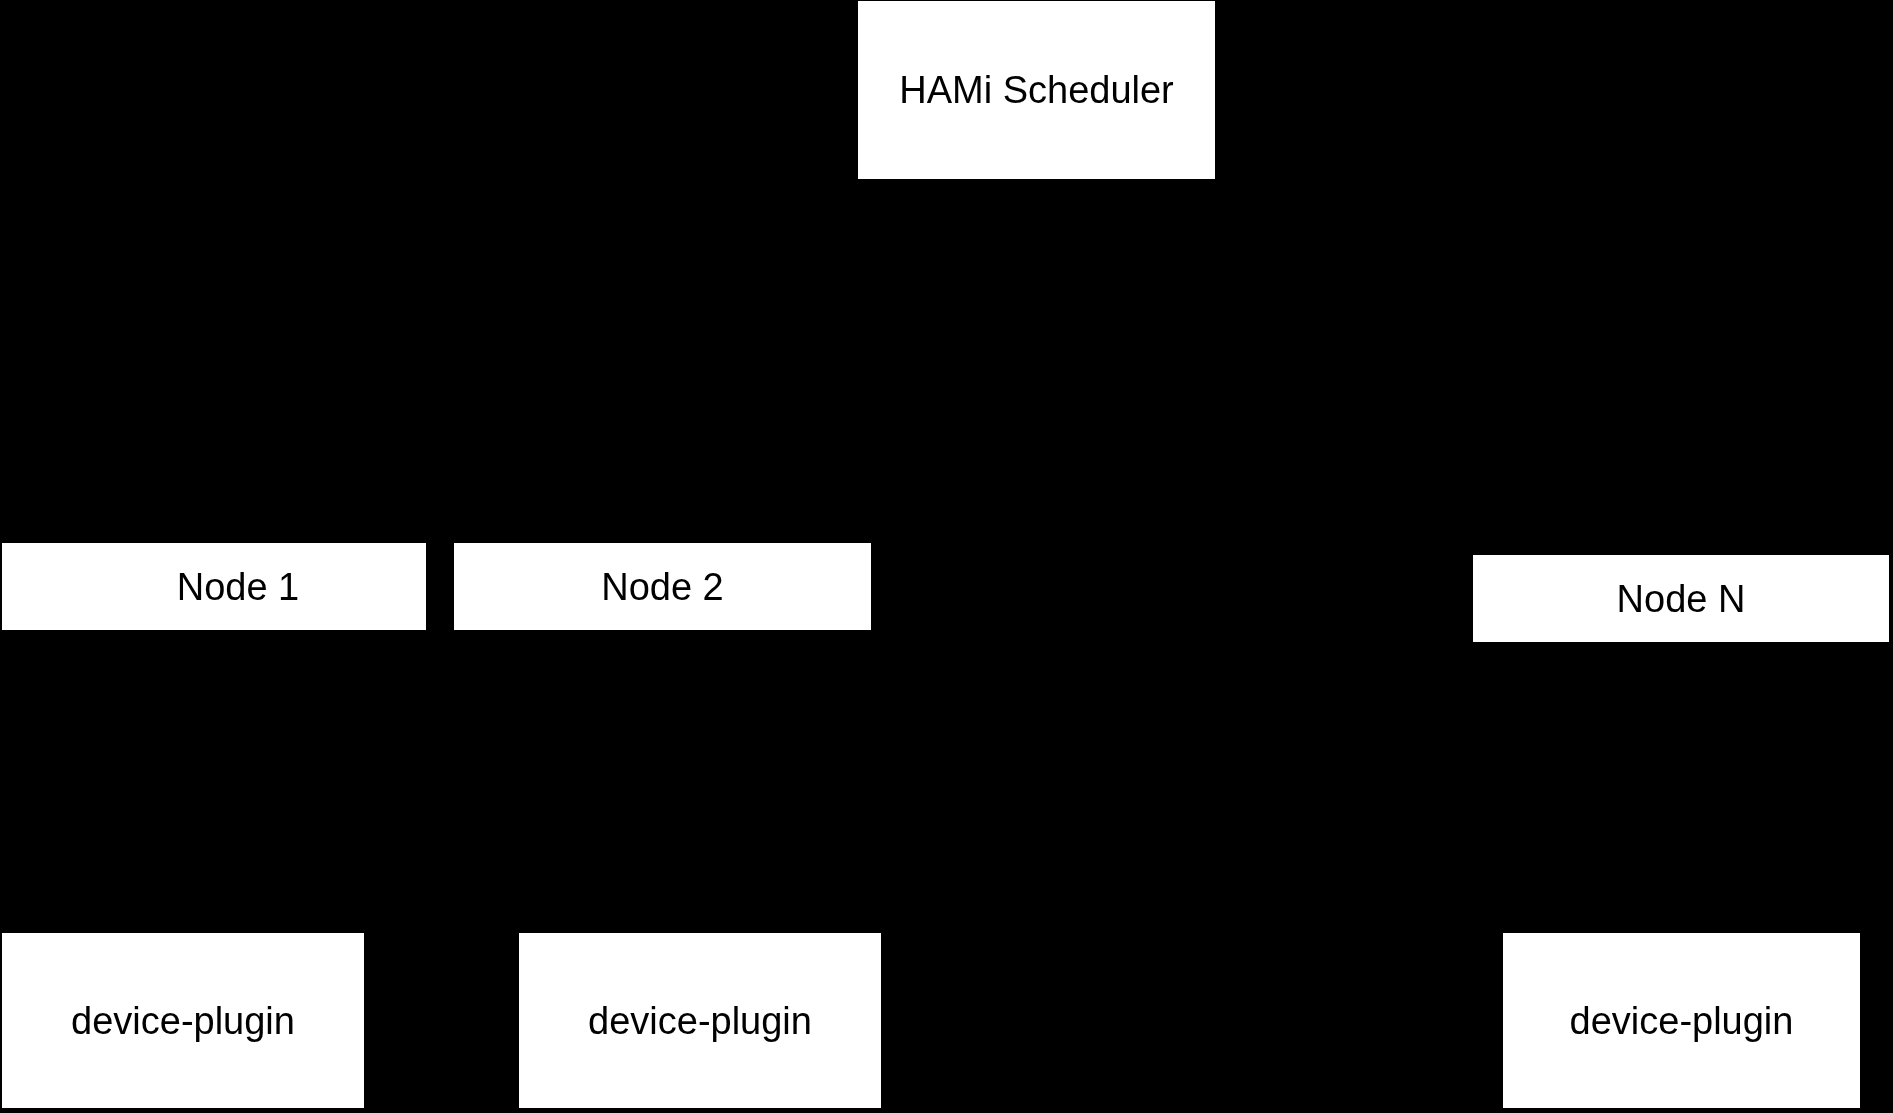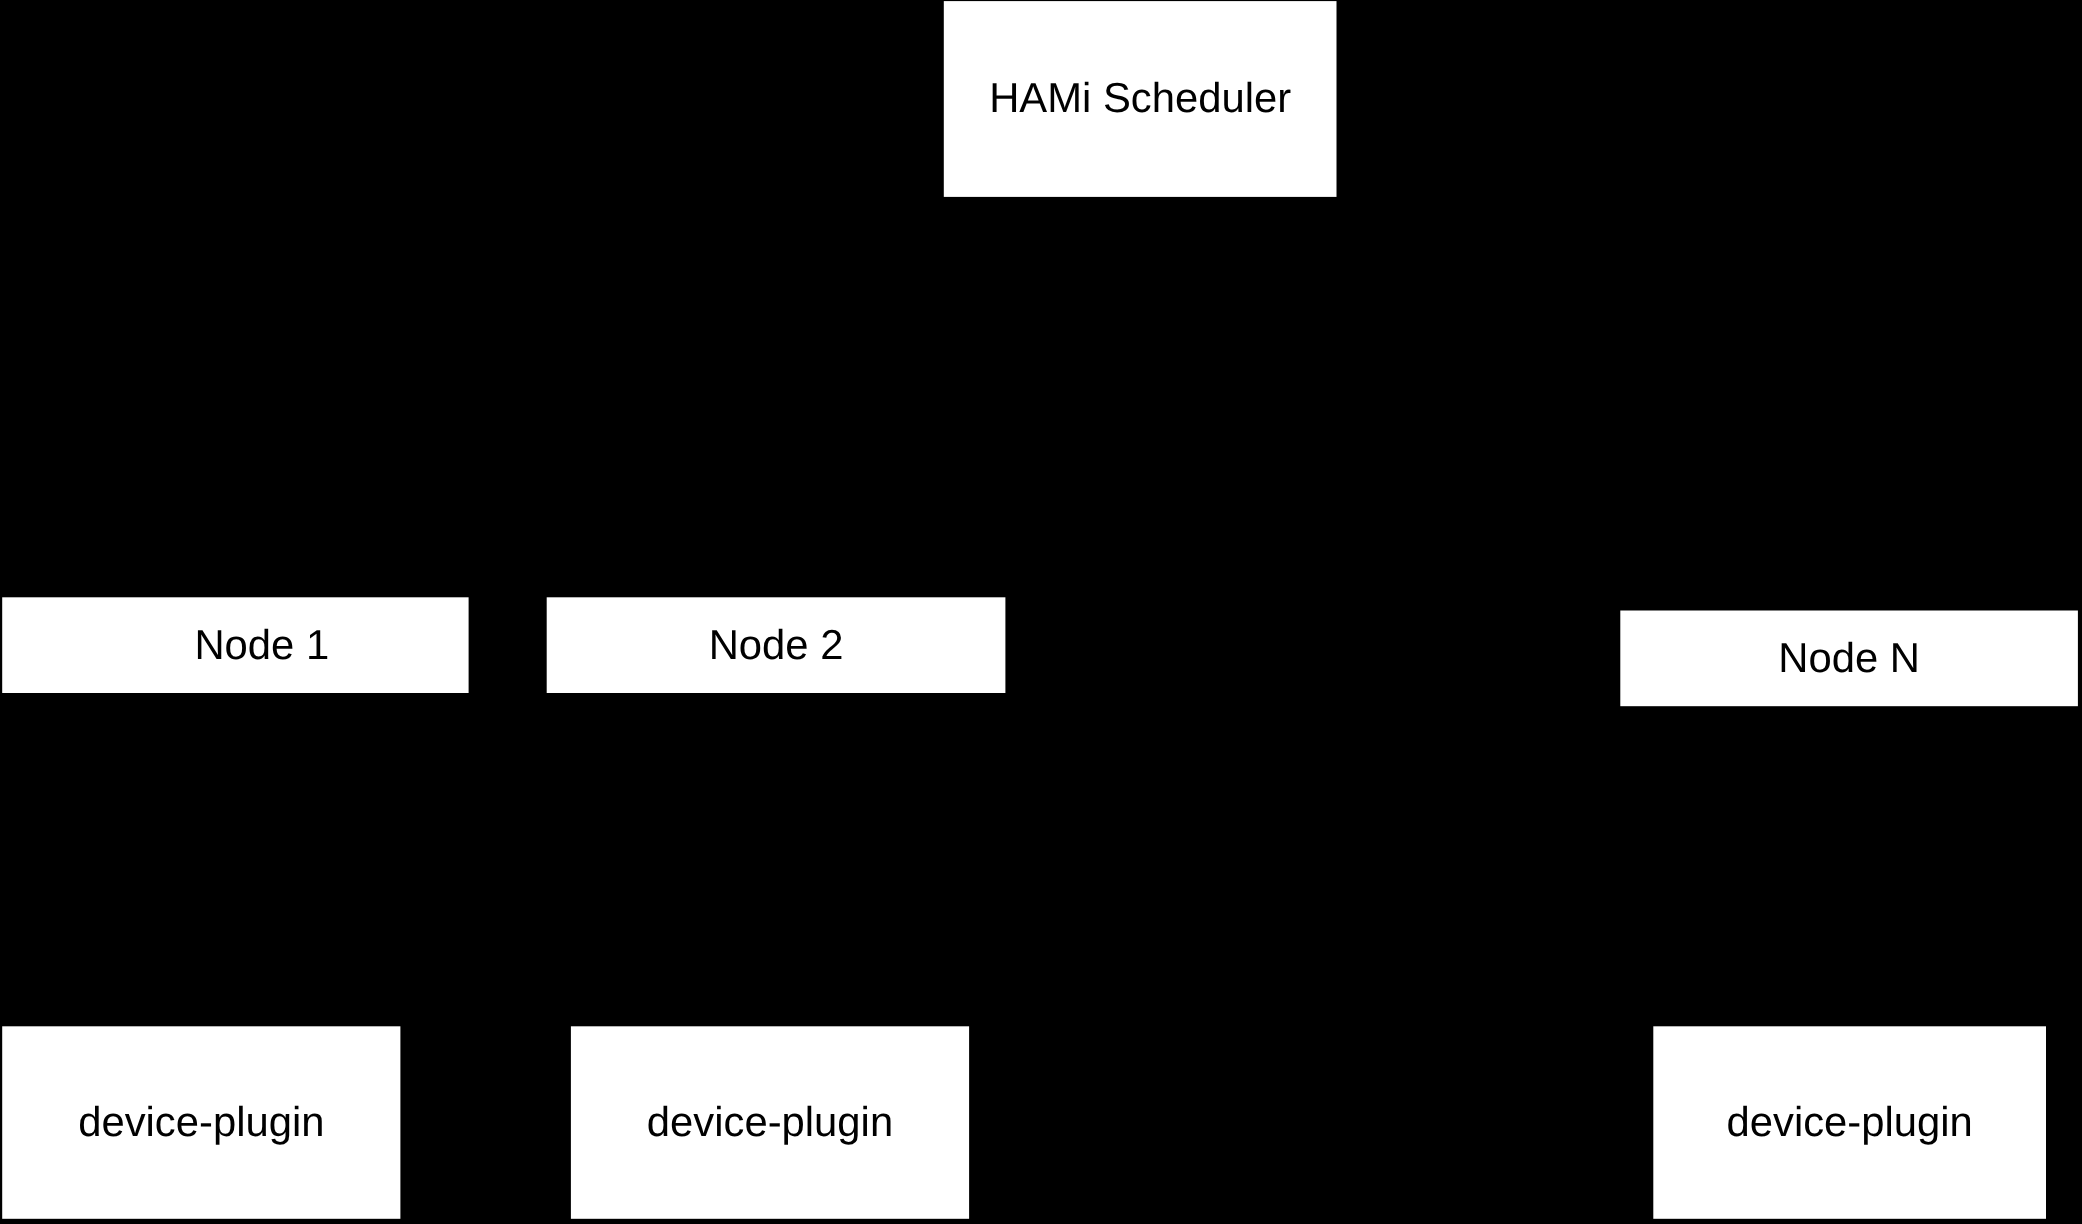"Node 2" .box-node-2 { left: 497px -> 454px }
